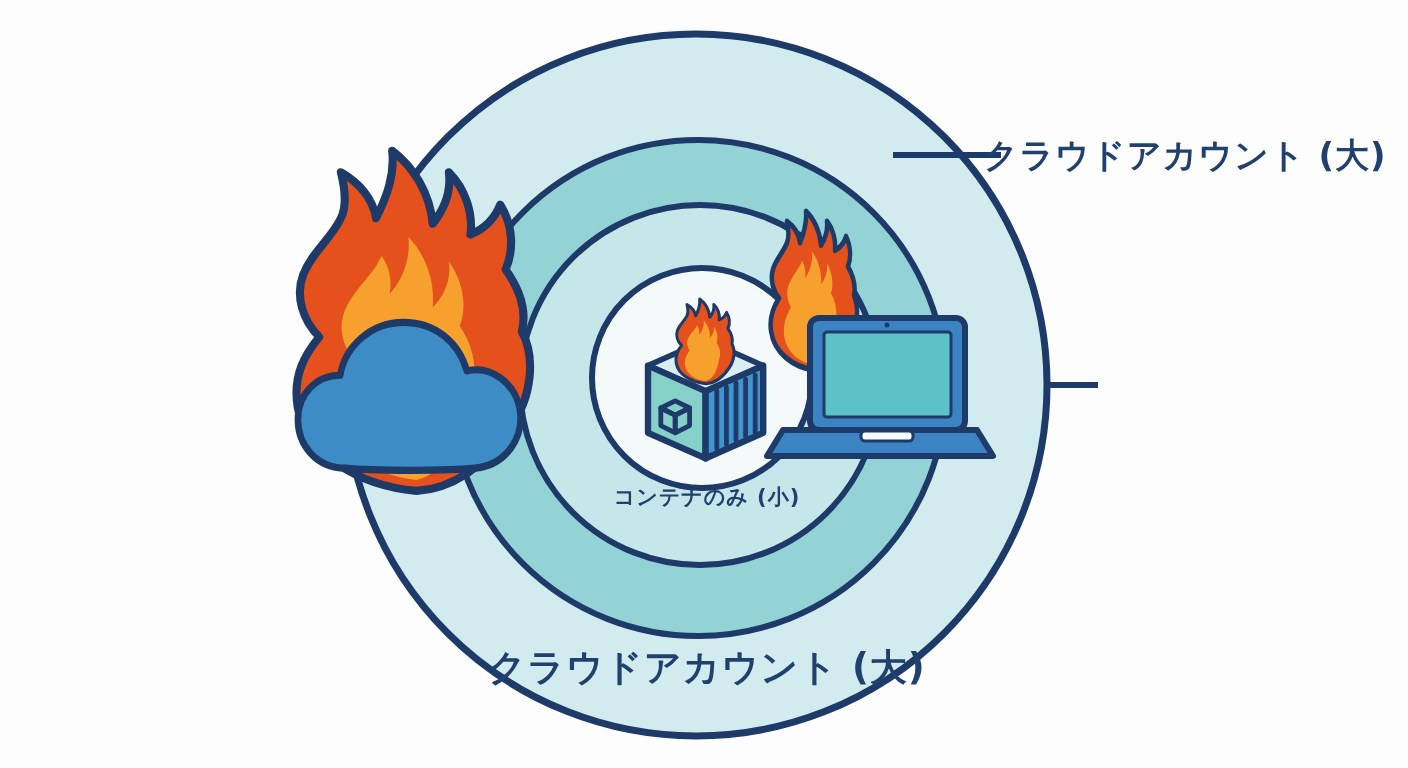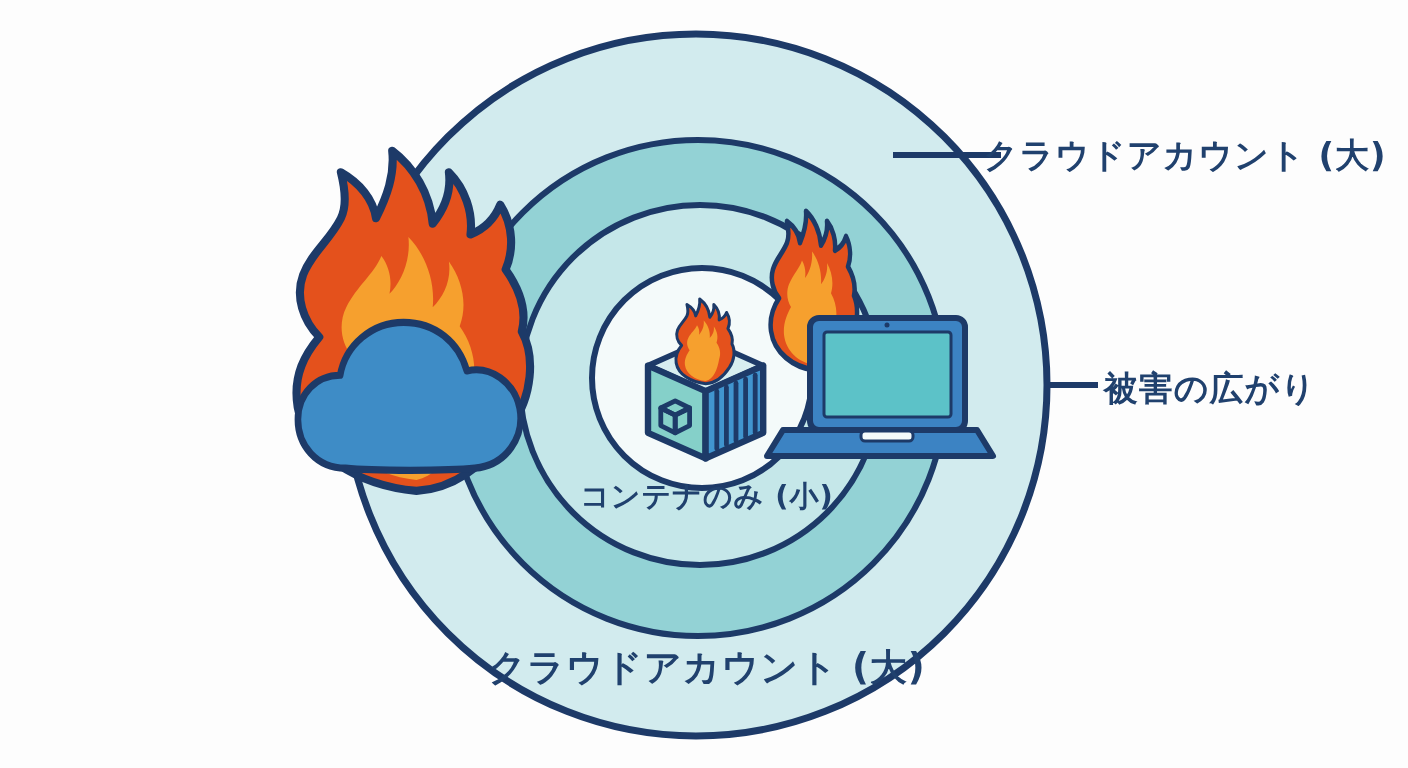"被害の広がり" div.label { html: <div>被害の広がり</div> -> none }
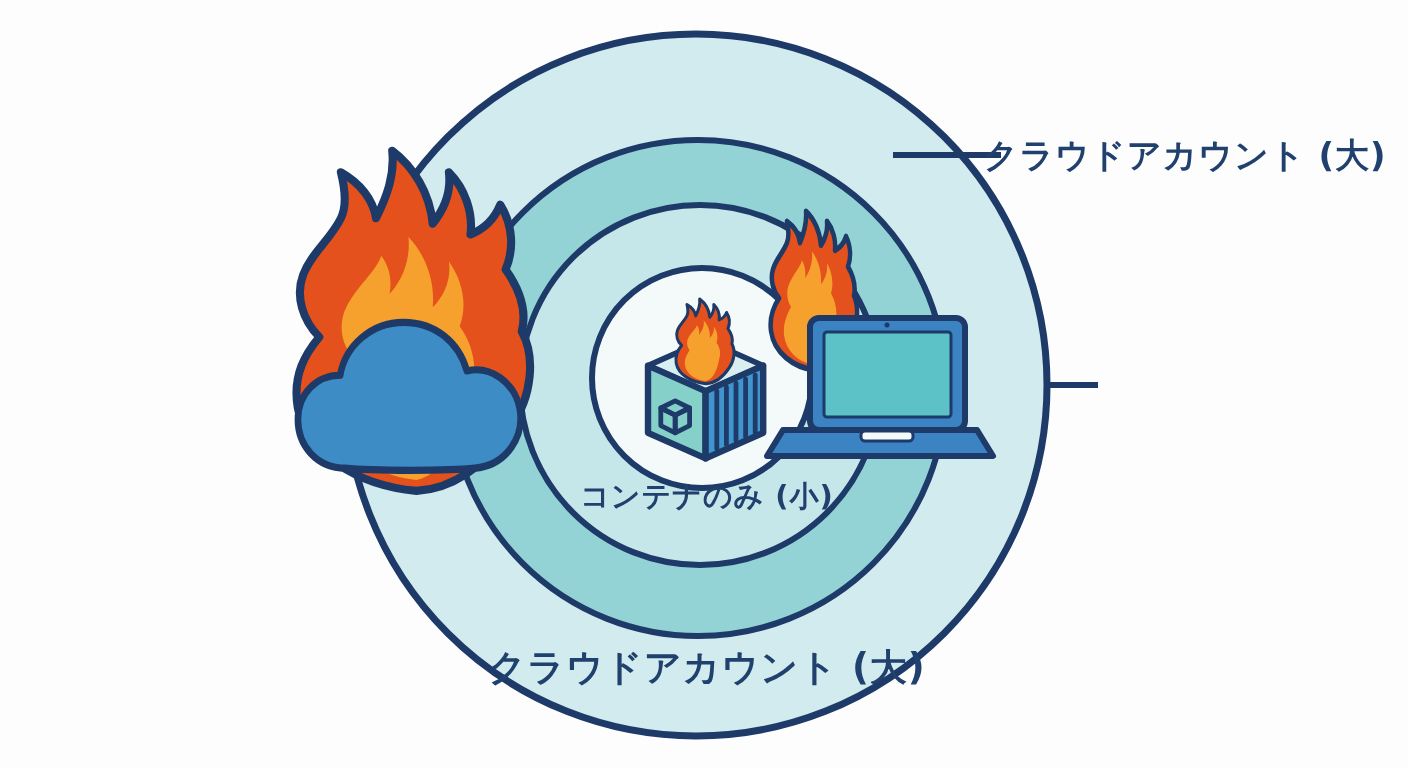"コンテナのみ (小)" .label-ring-container { font-size: 29px -> 21px }
